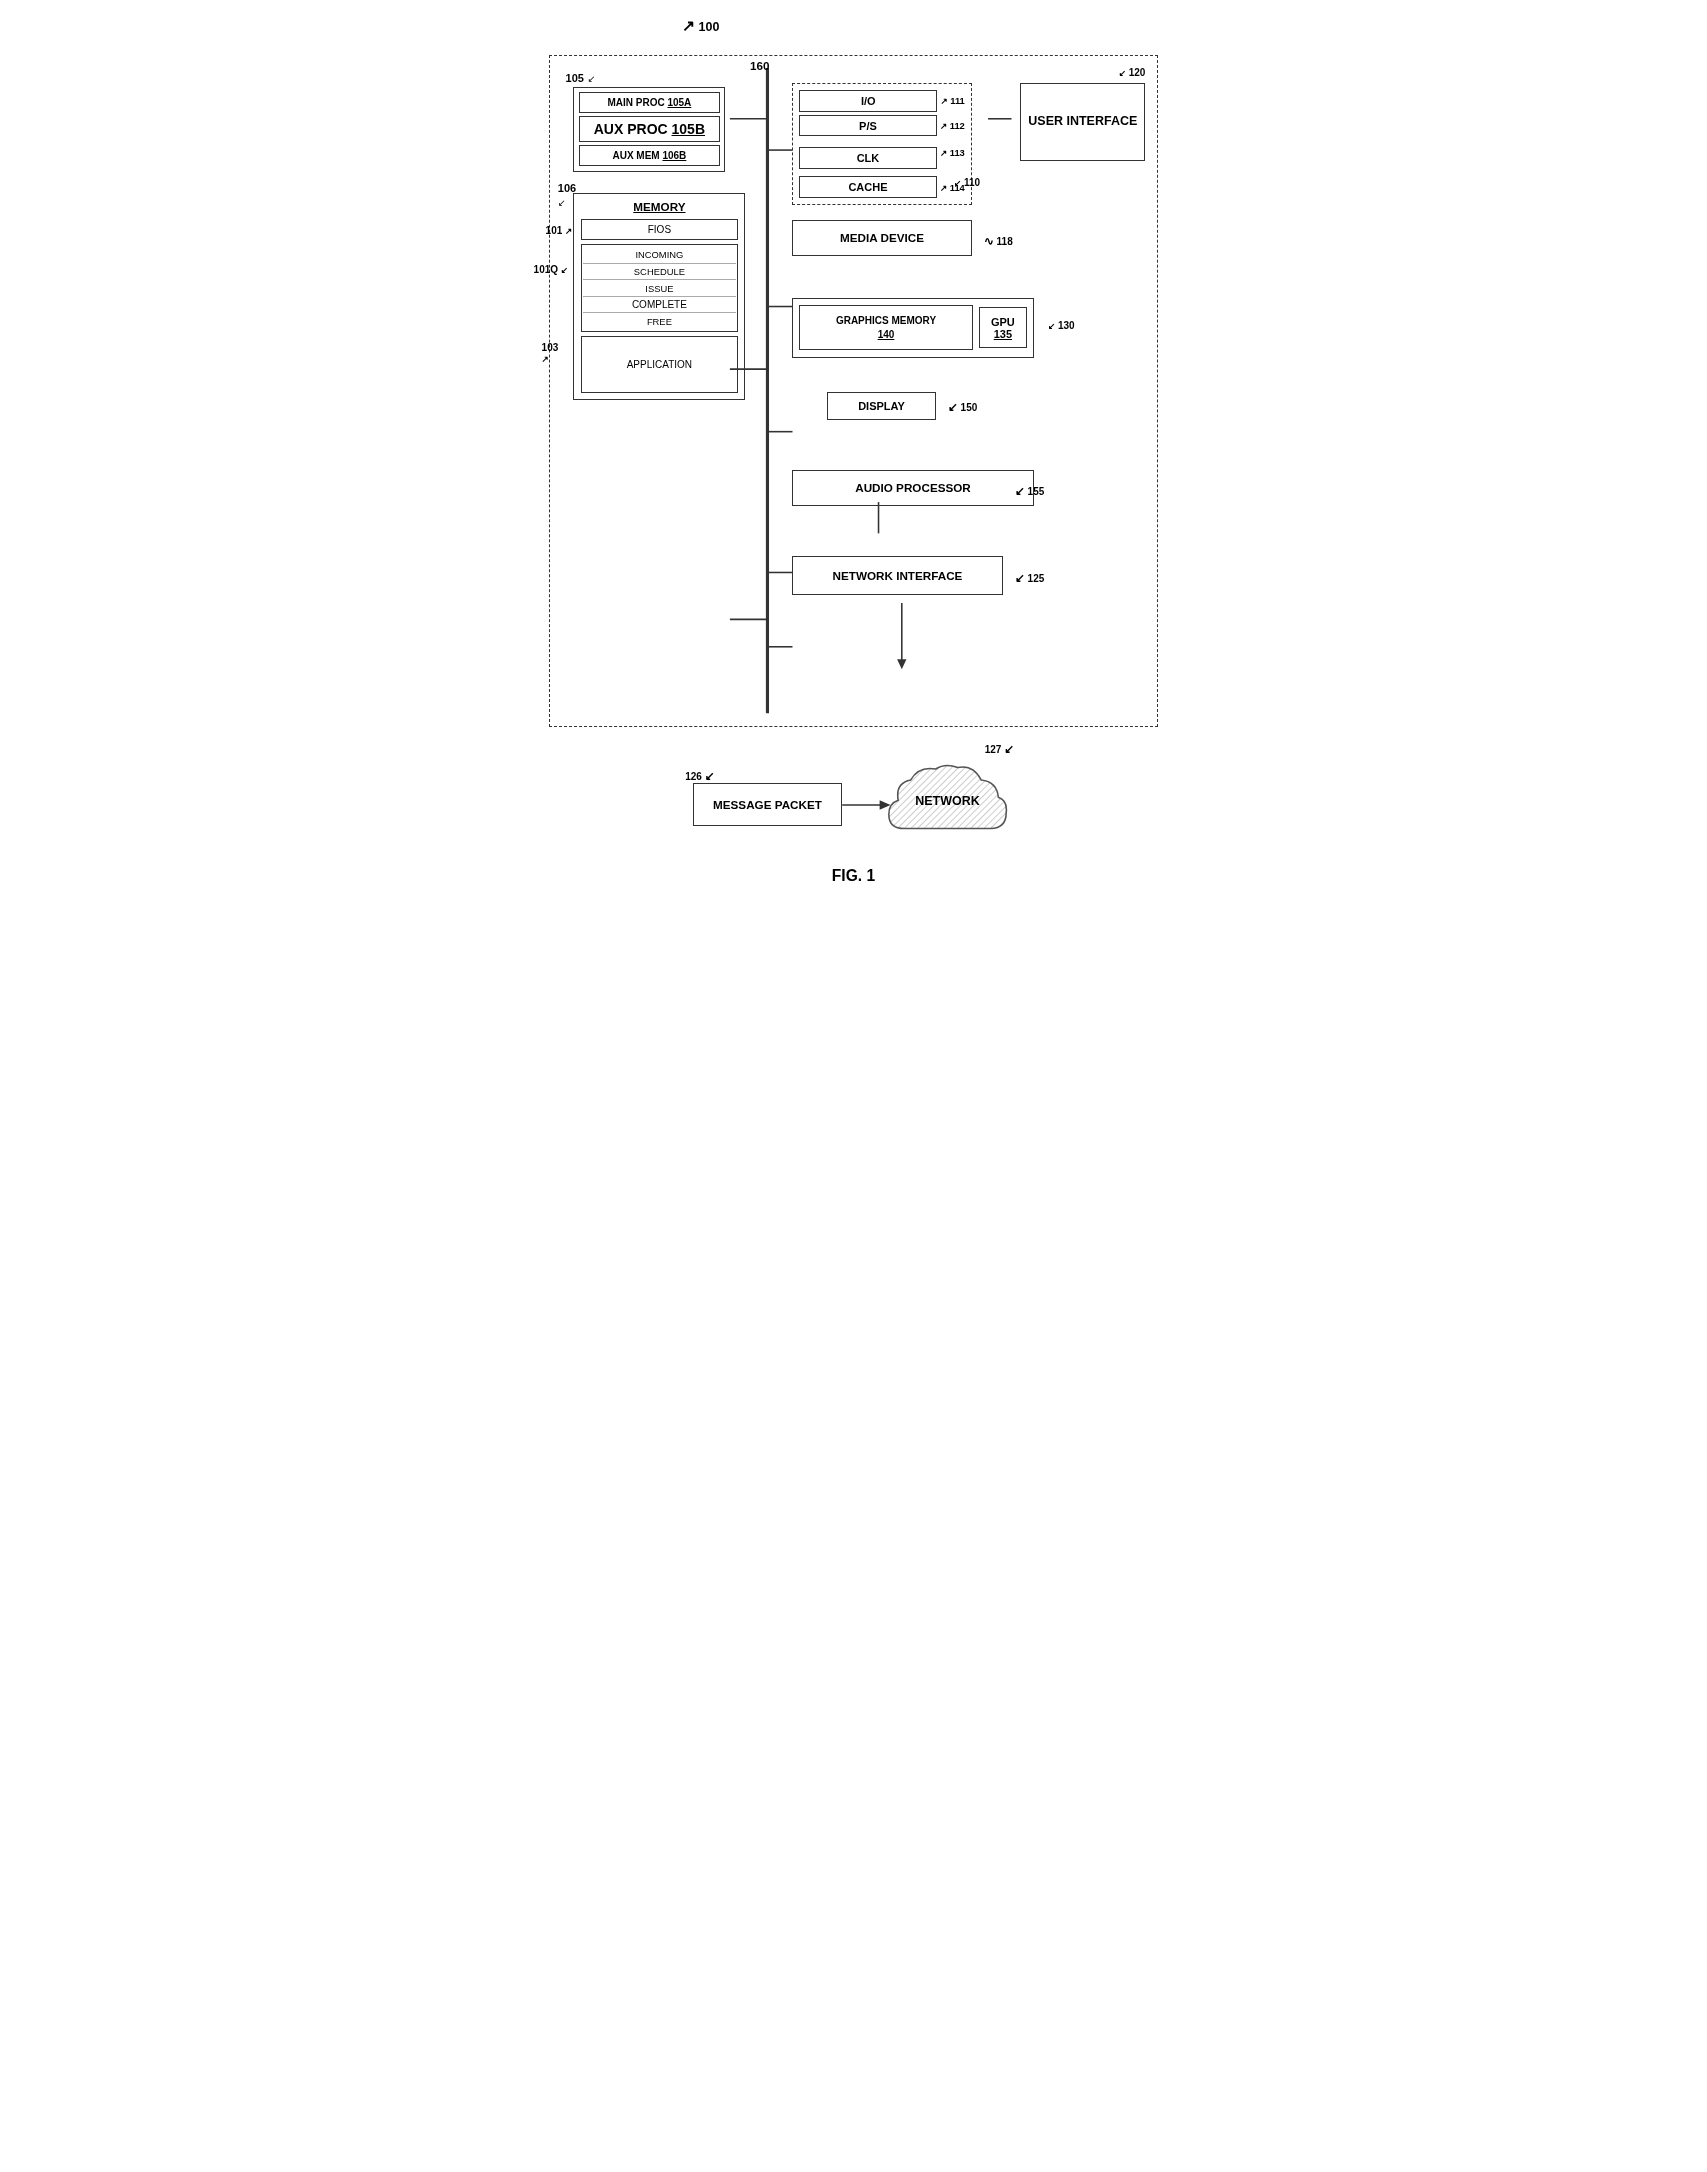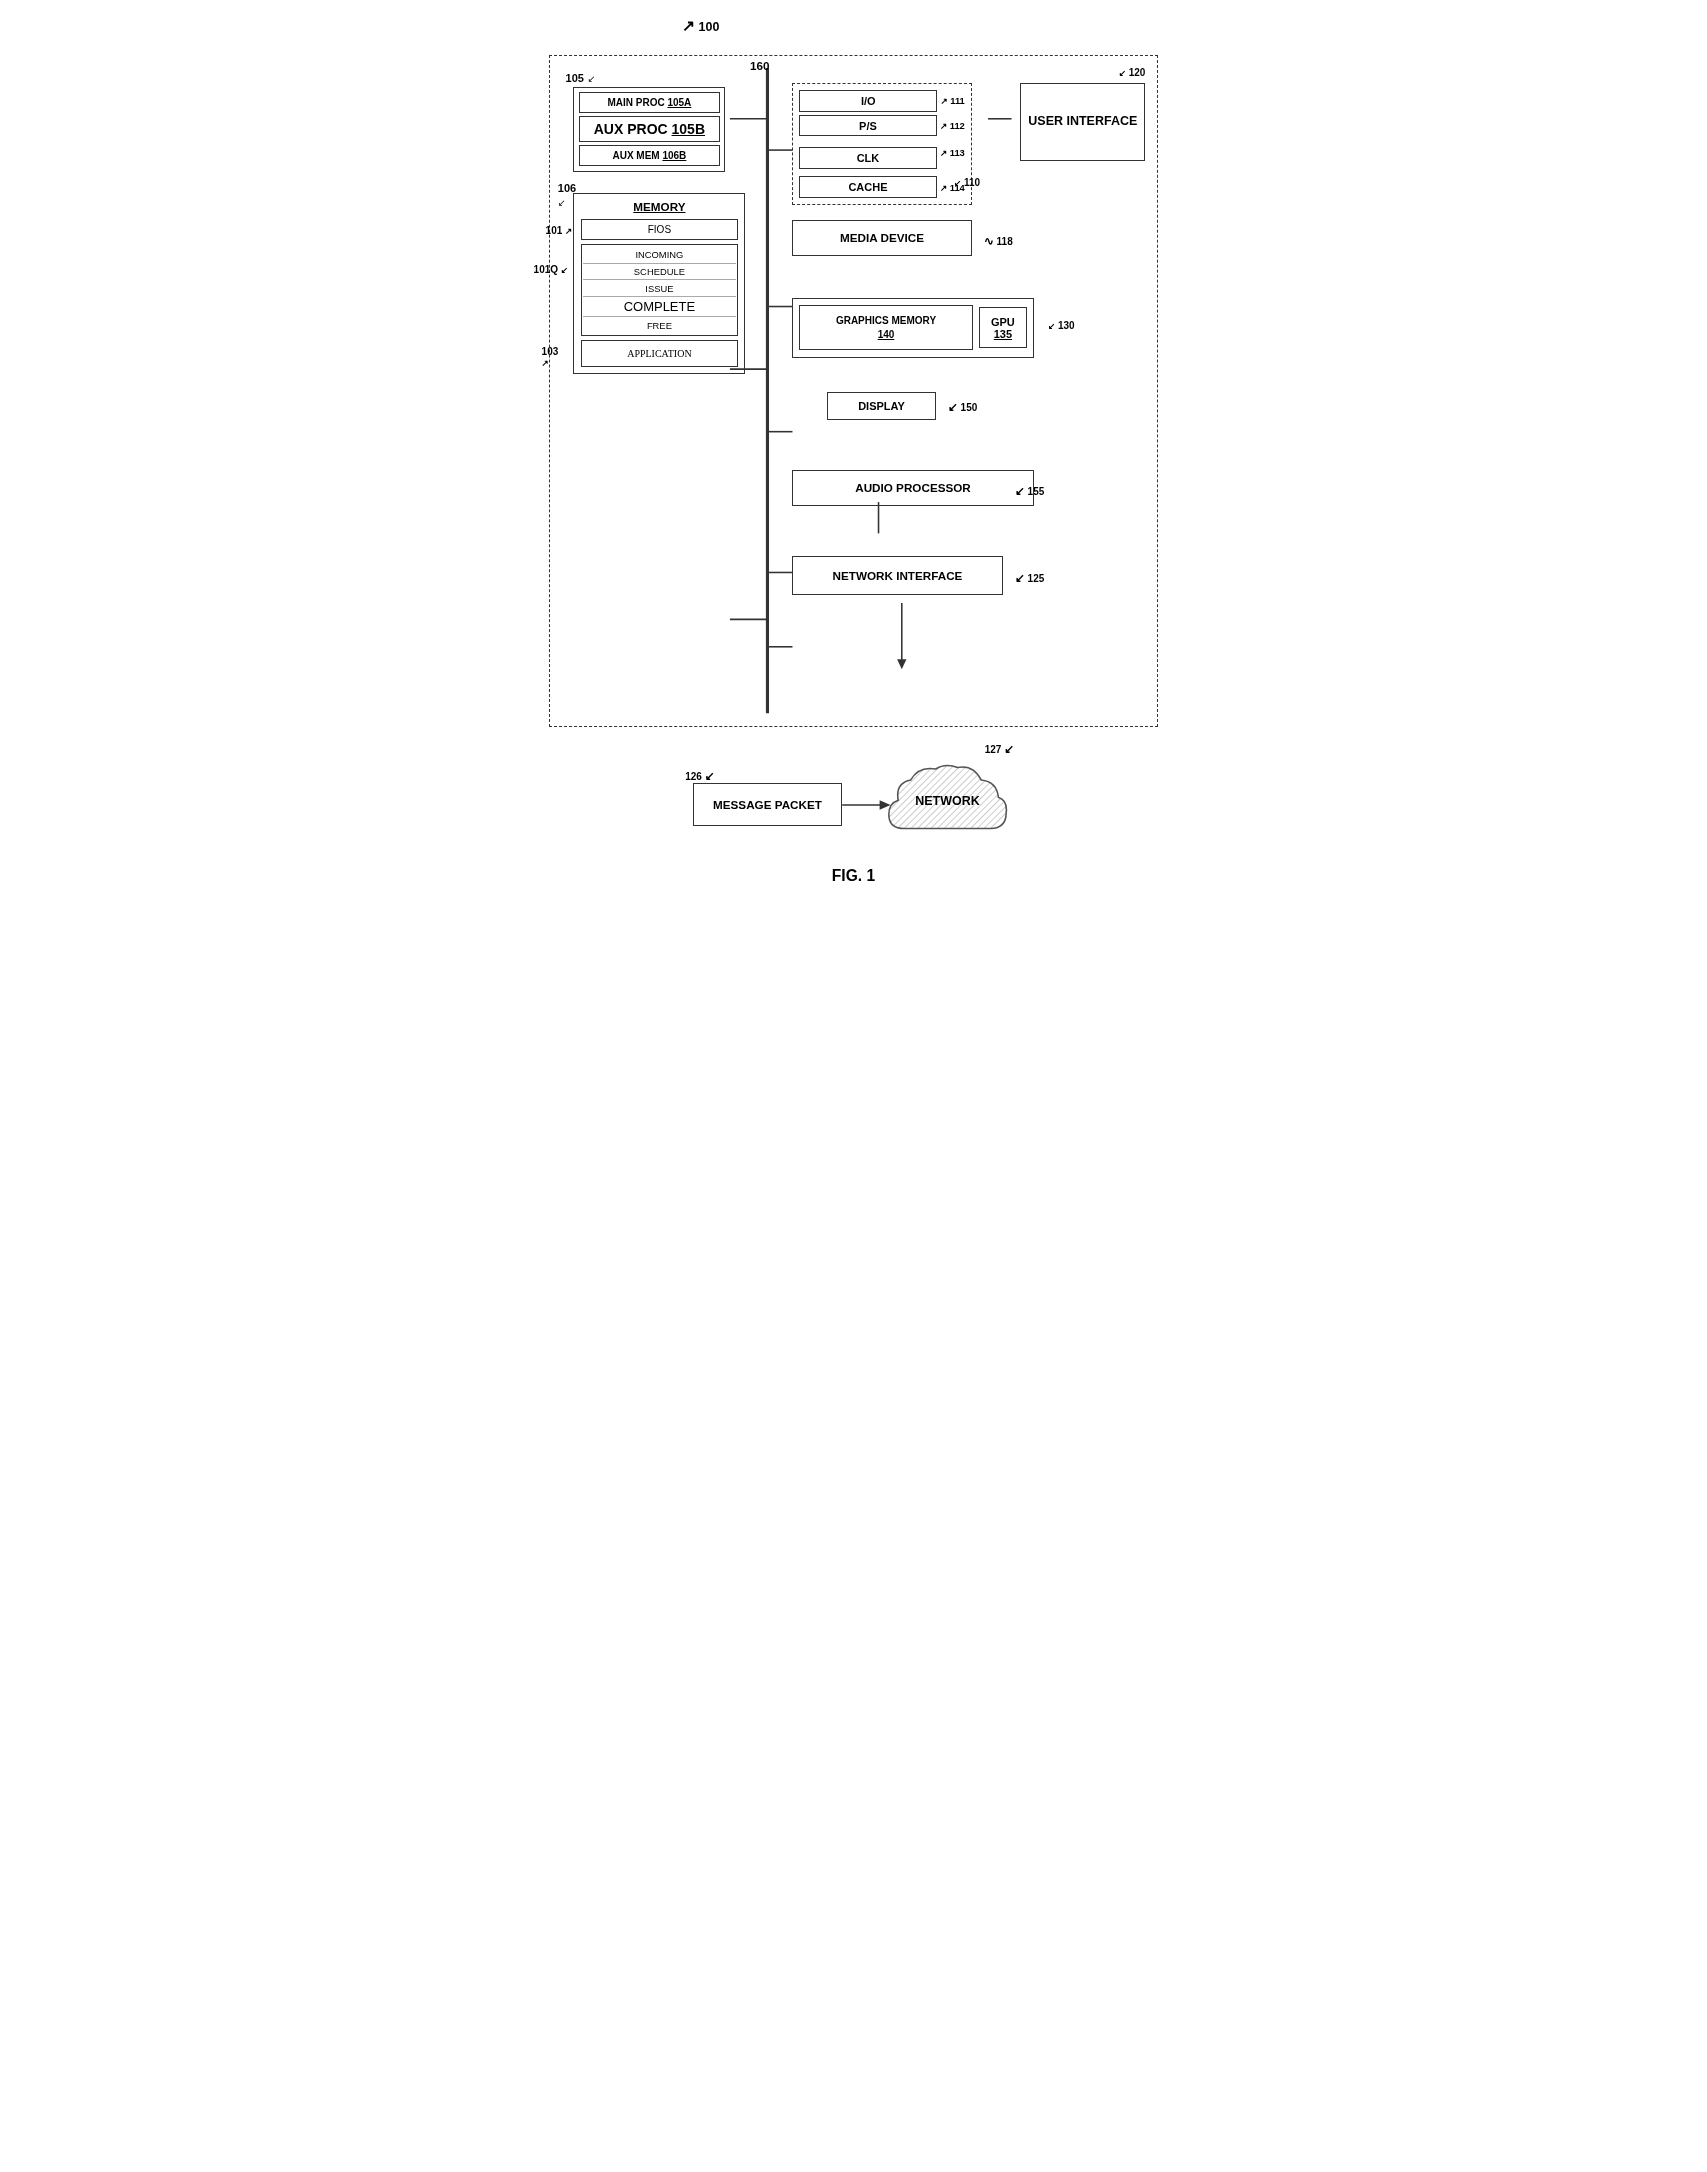"COMPLETE" div { font-size: 13px -> 10px }
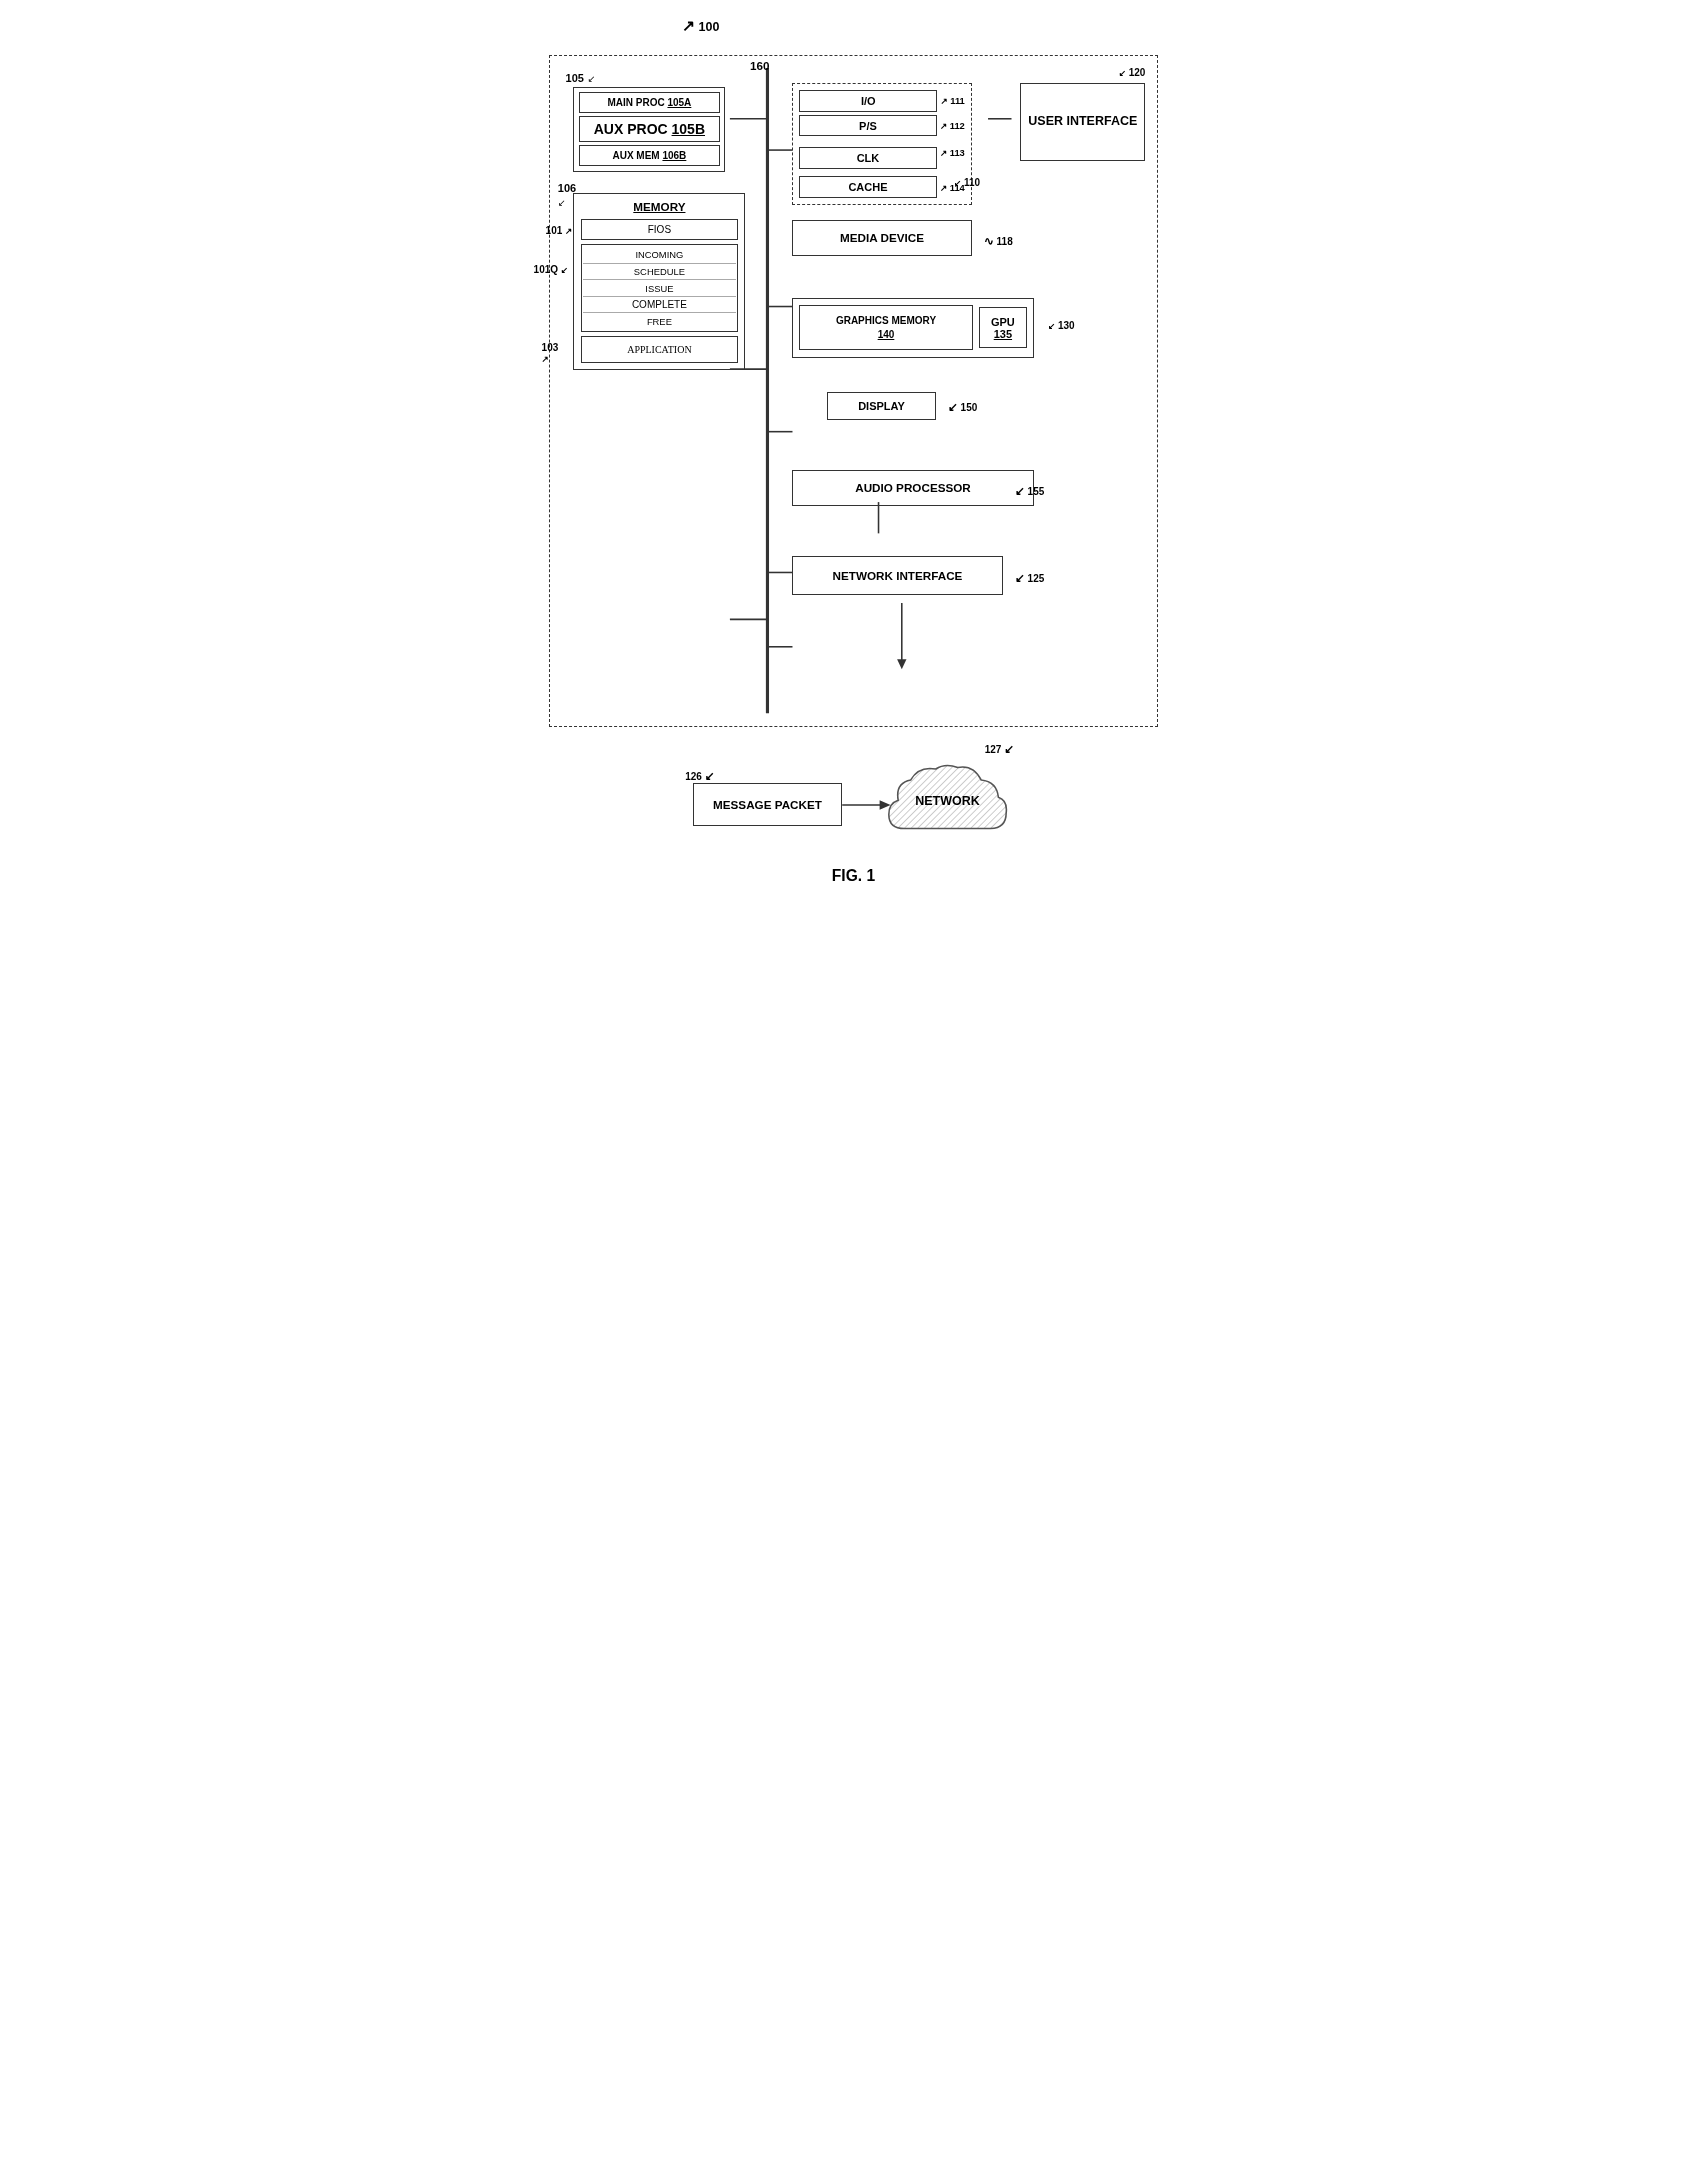"APPLICATION" div { font-family: Liberation Serif, serif -> none; padding: 7px -> 22px }
